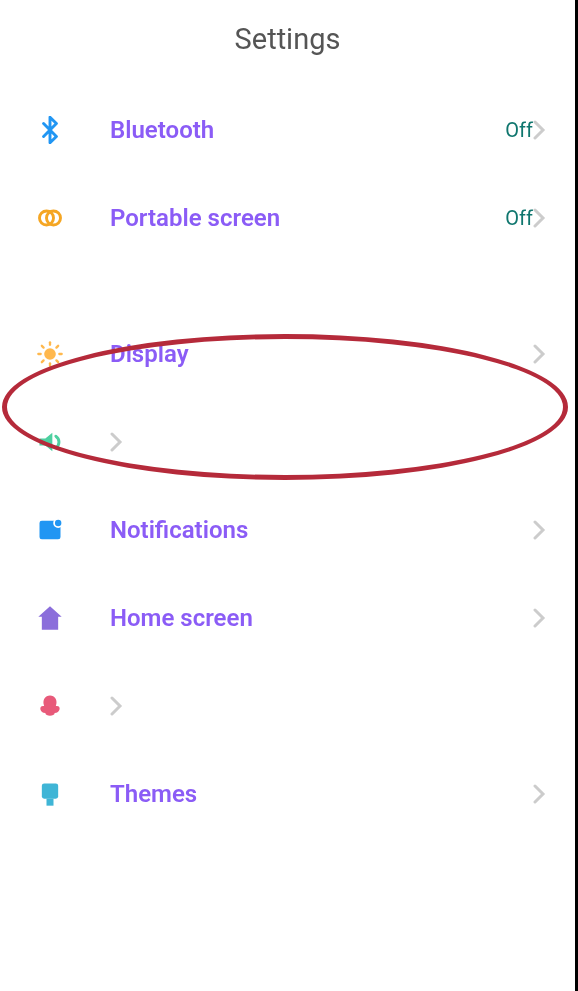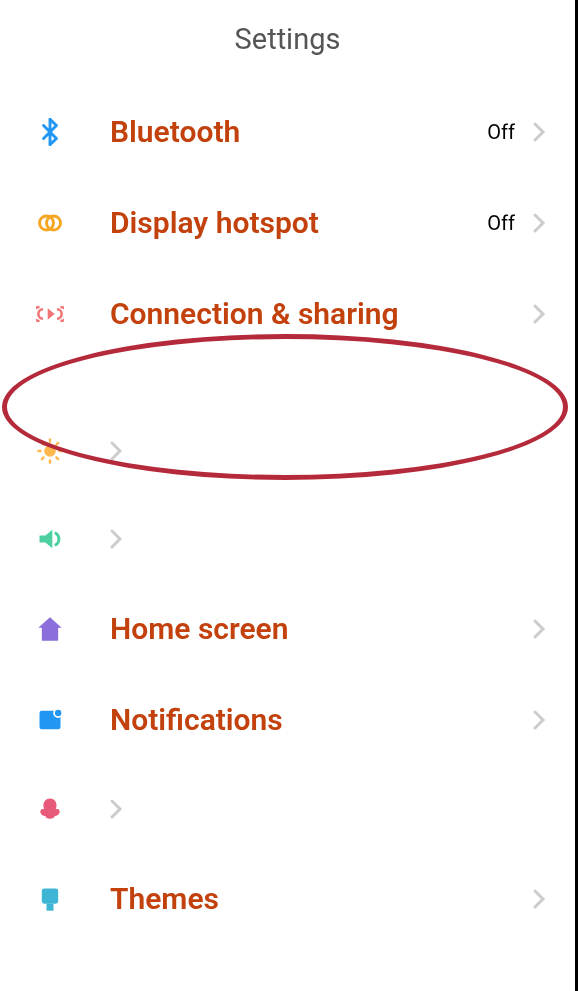"Bluetooth" .item-label { color: #c2410c -> #8b5cf6; font-size: 30px -> 24px }
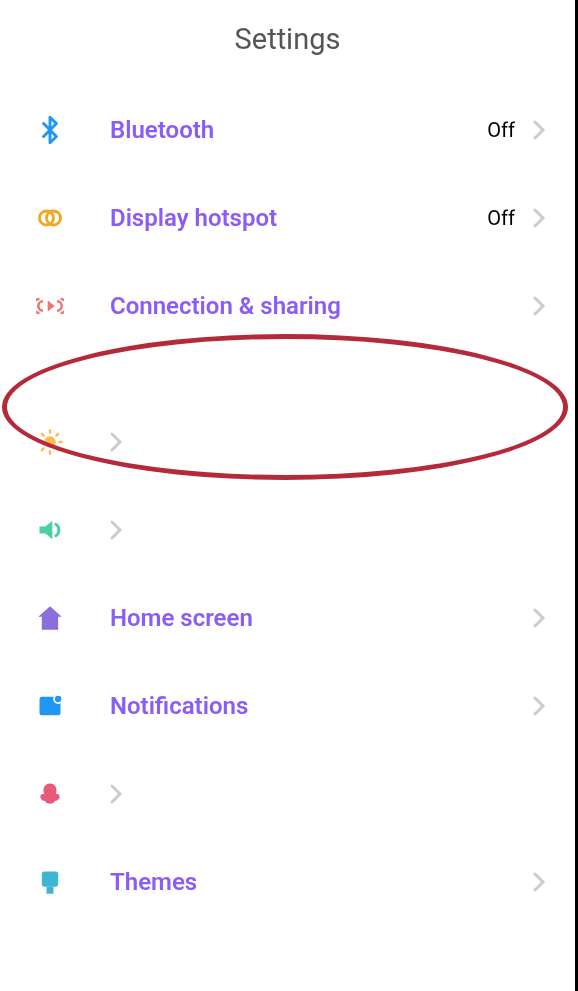"Off" .item-value { color: #000000 -> #0f766e; margin-right: 18px -> none }
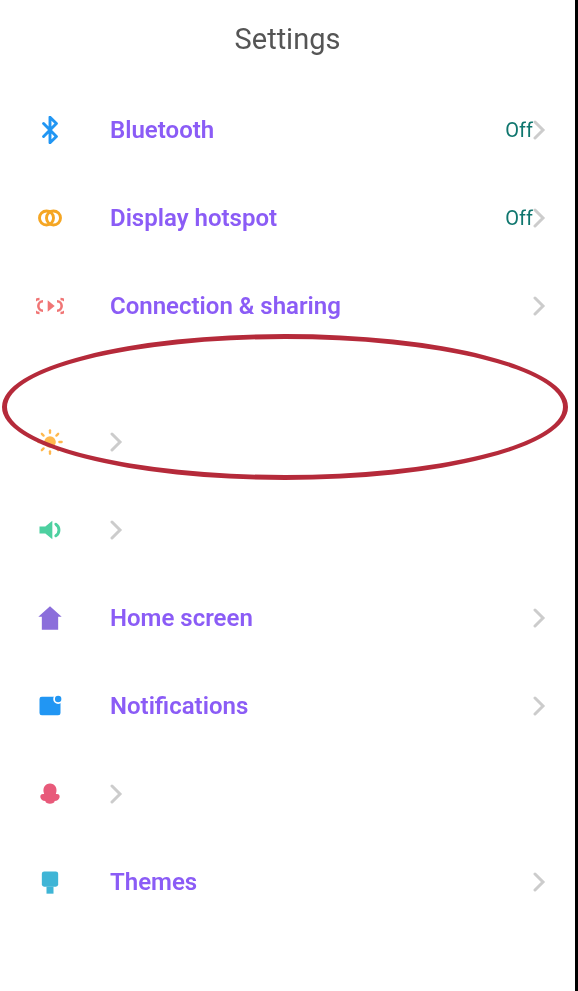"Display hotspot" span.item-label { text: Display hotspot -> Portable screen }
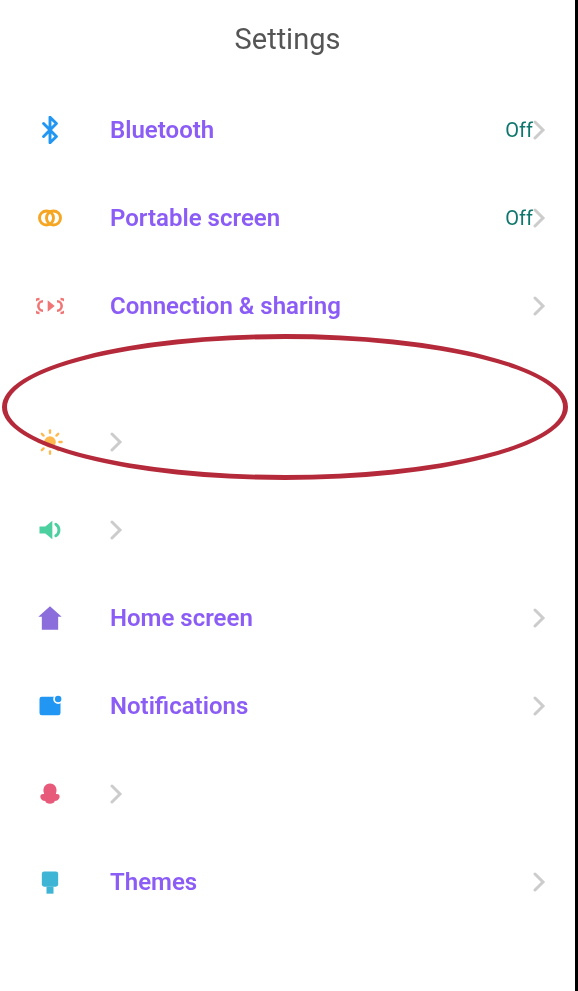"Connection & sharing" div.settings-item { html: <div> <span> <svg> <path></path> <path></path> <path></path> <path></path> <path></path> </svg> </span> <span>Connection &amp; sharing</span> <svg> <path></path> </svg> </div> -> none }
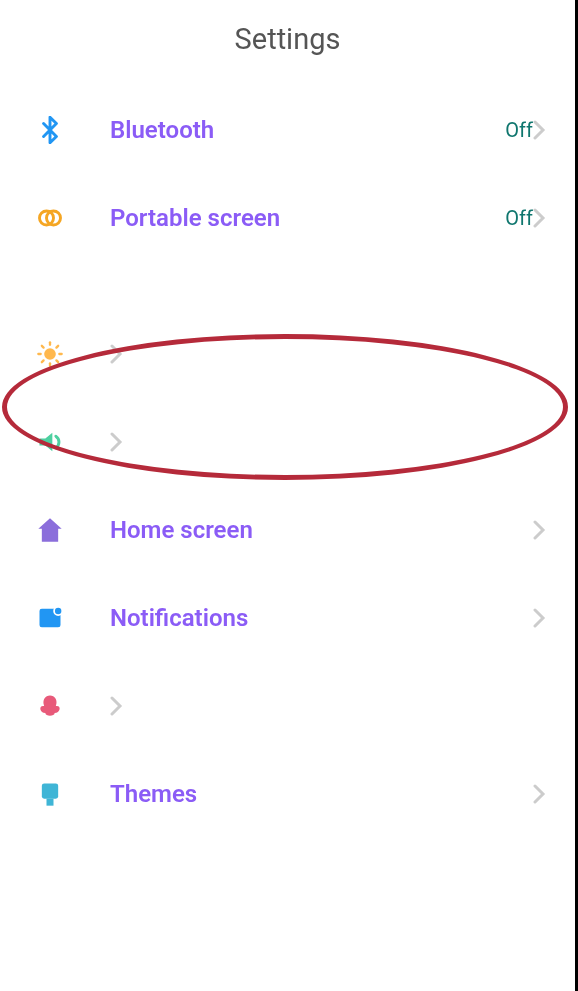"Display" span.item-label { html: none -> <span>Display</span> }
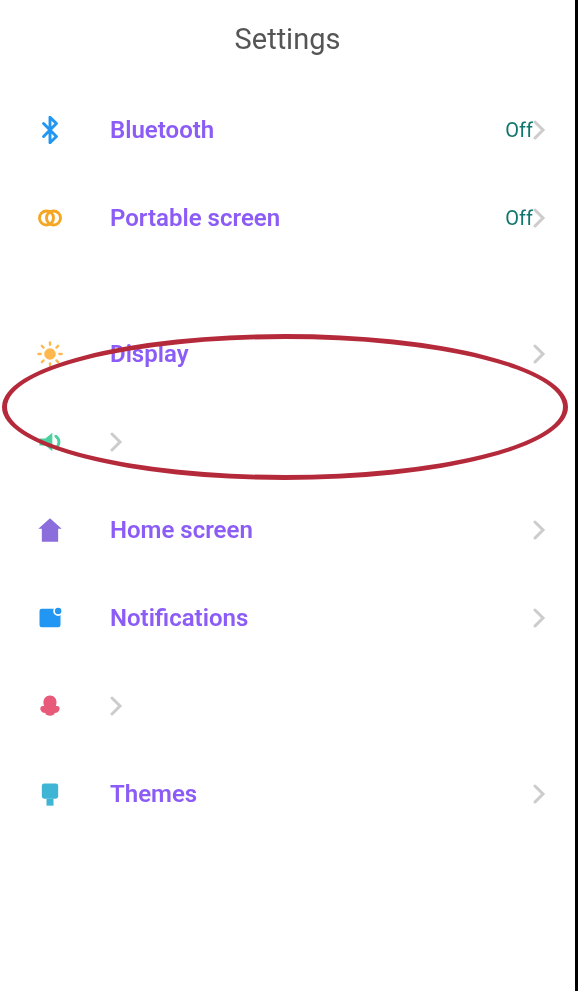"Home screen" div.settings-item { order: before "Notifications" -> after "Notifications" }
